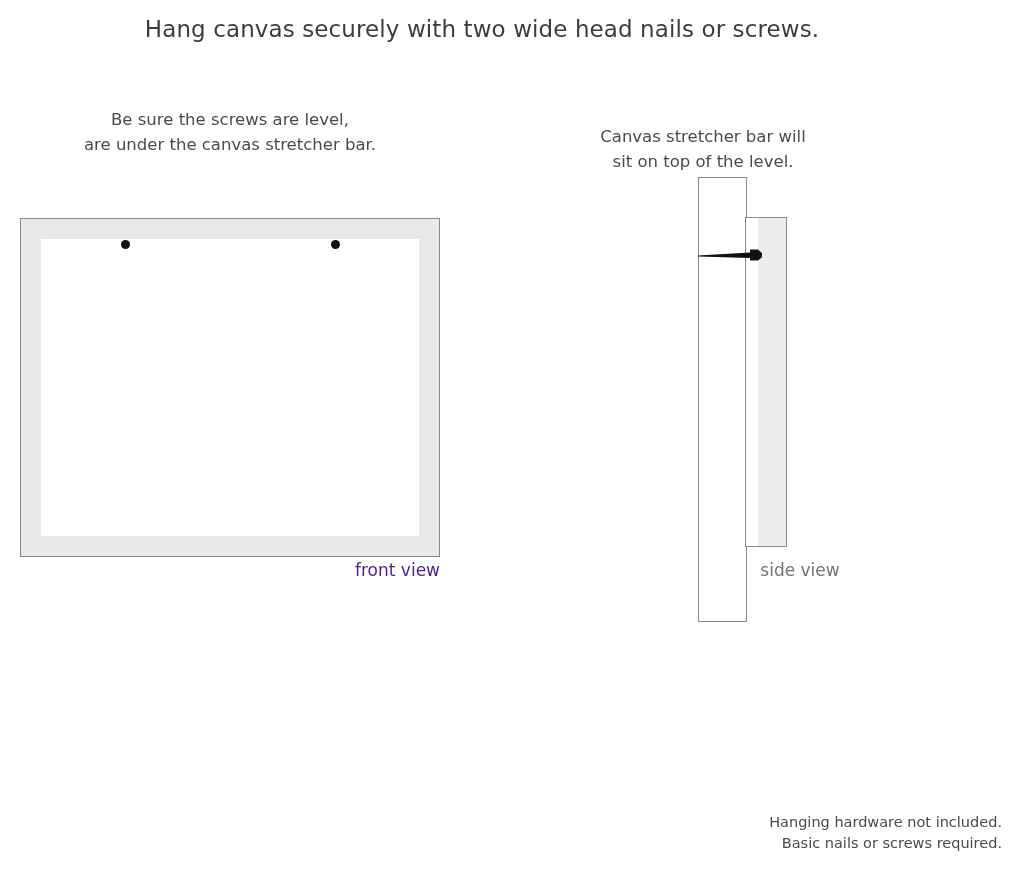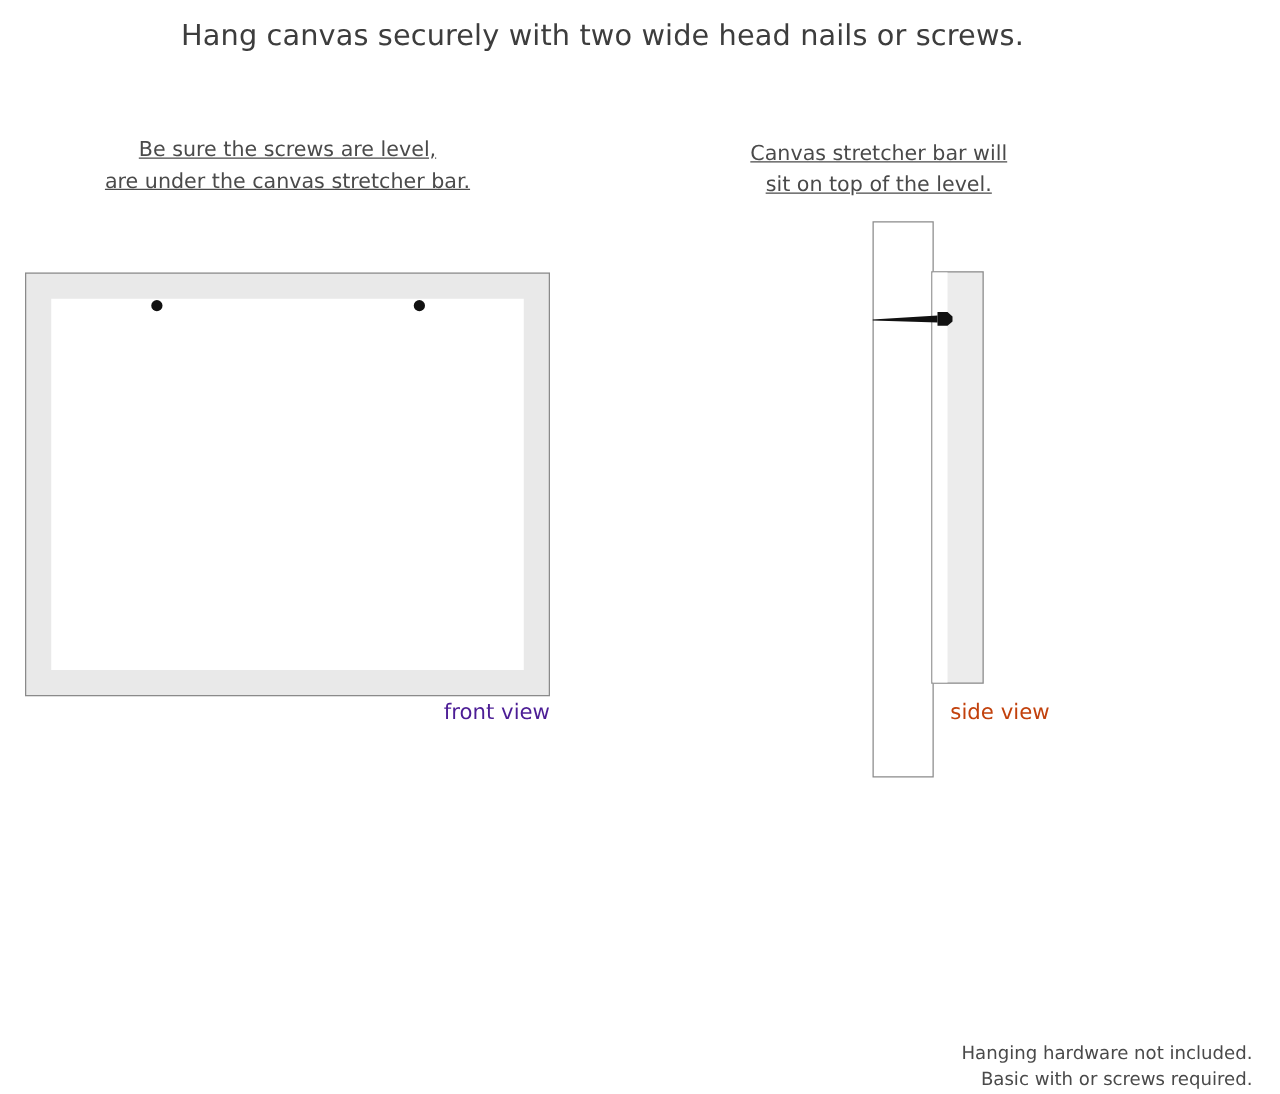"Be sure the screws are" .caption { text-decoration: underline -> none }
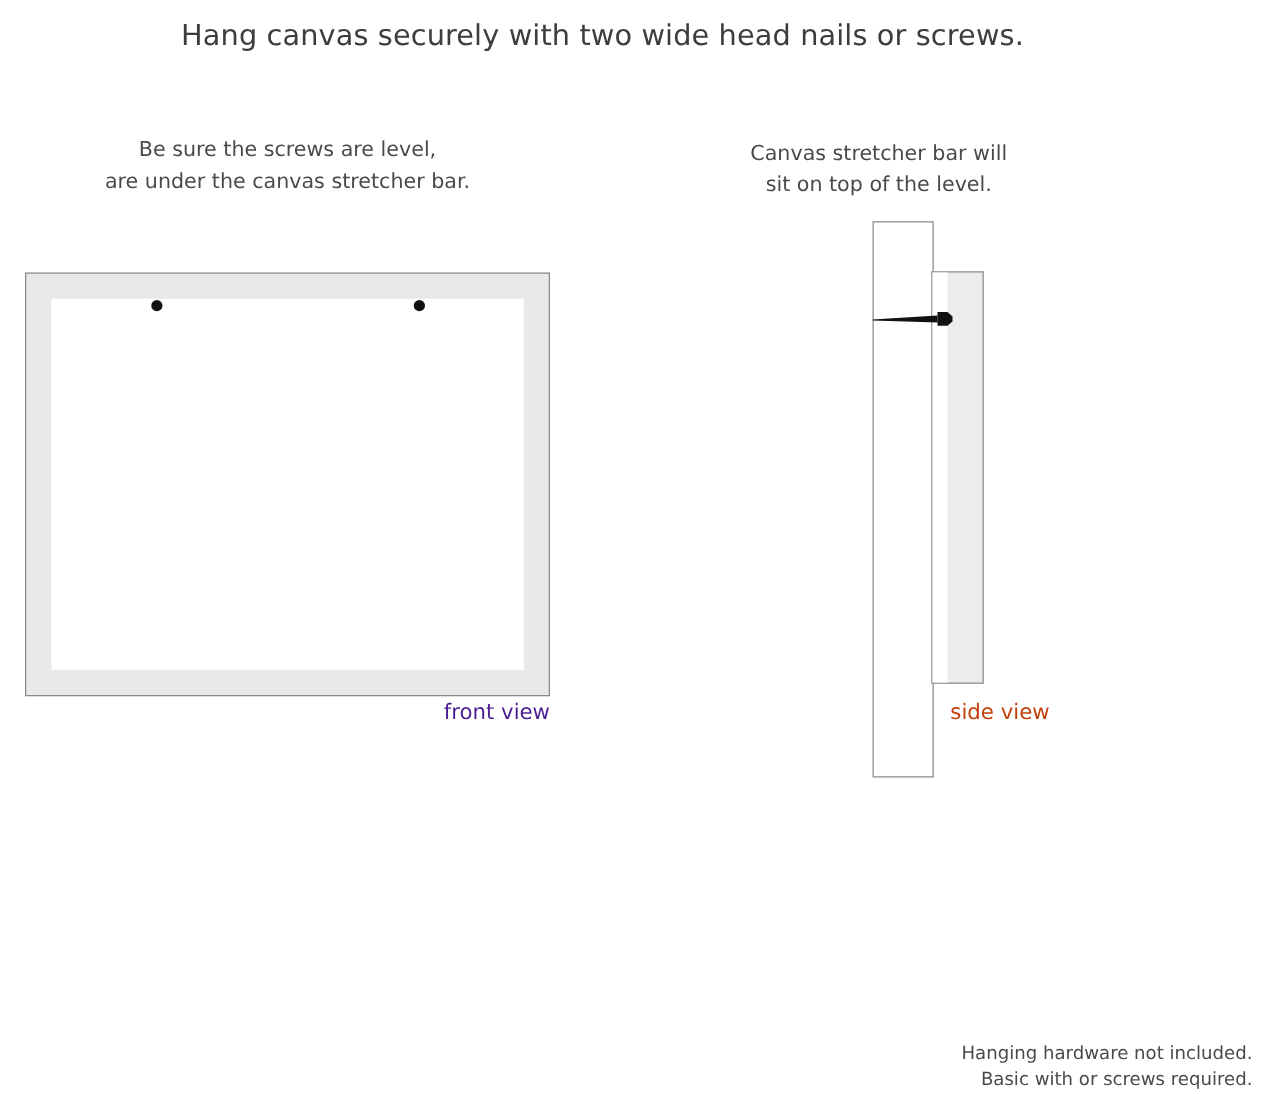"Canvas stretcher bar will" .caption-right { top: 110px -> 124px }
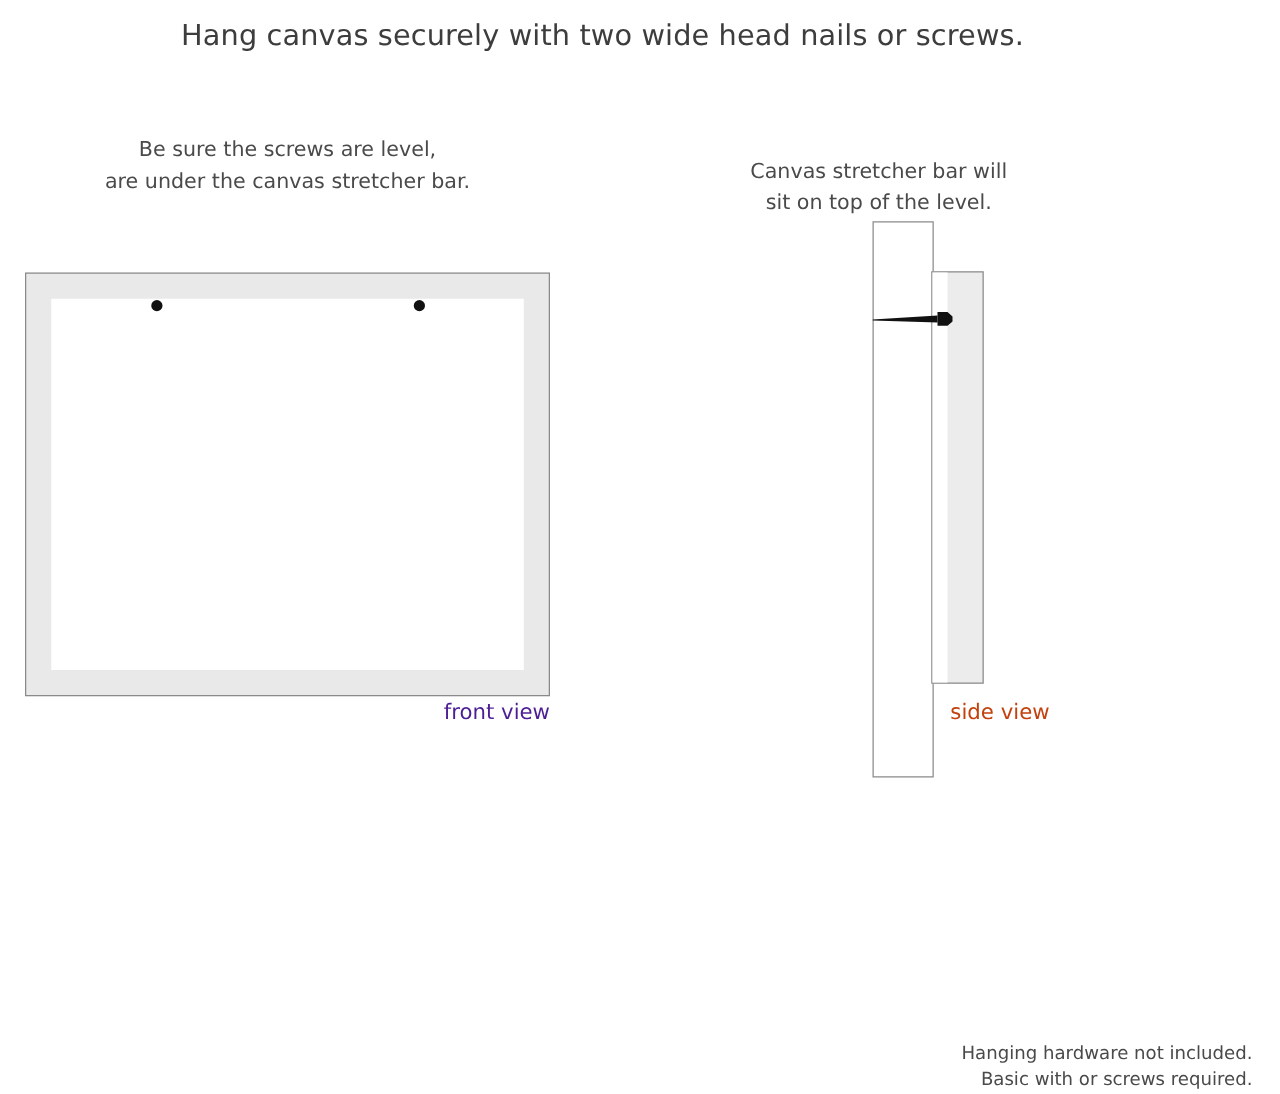"side view" .label-side { color: #c2410c -> #737373 }
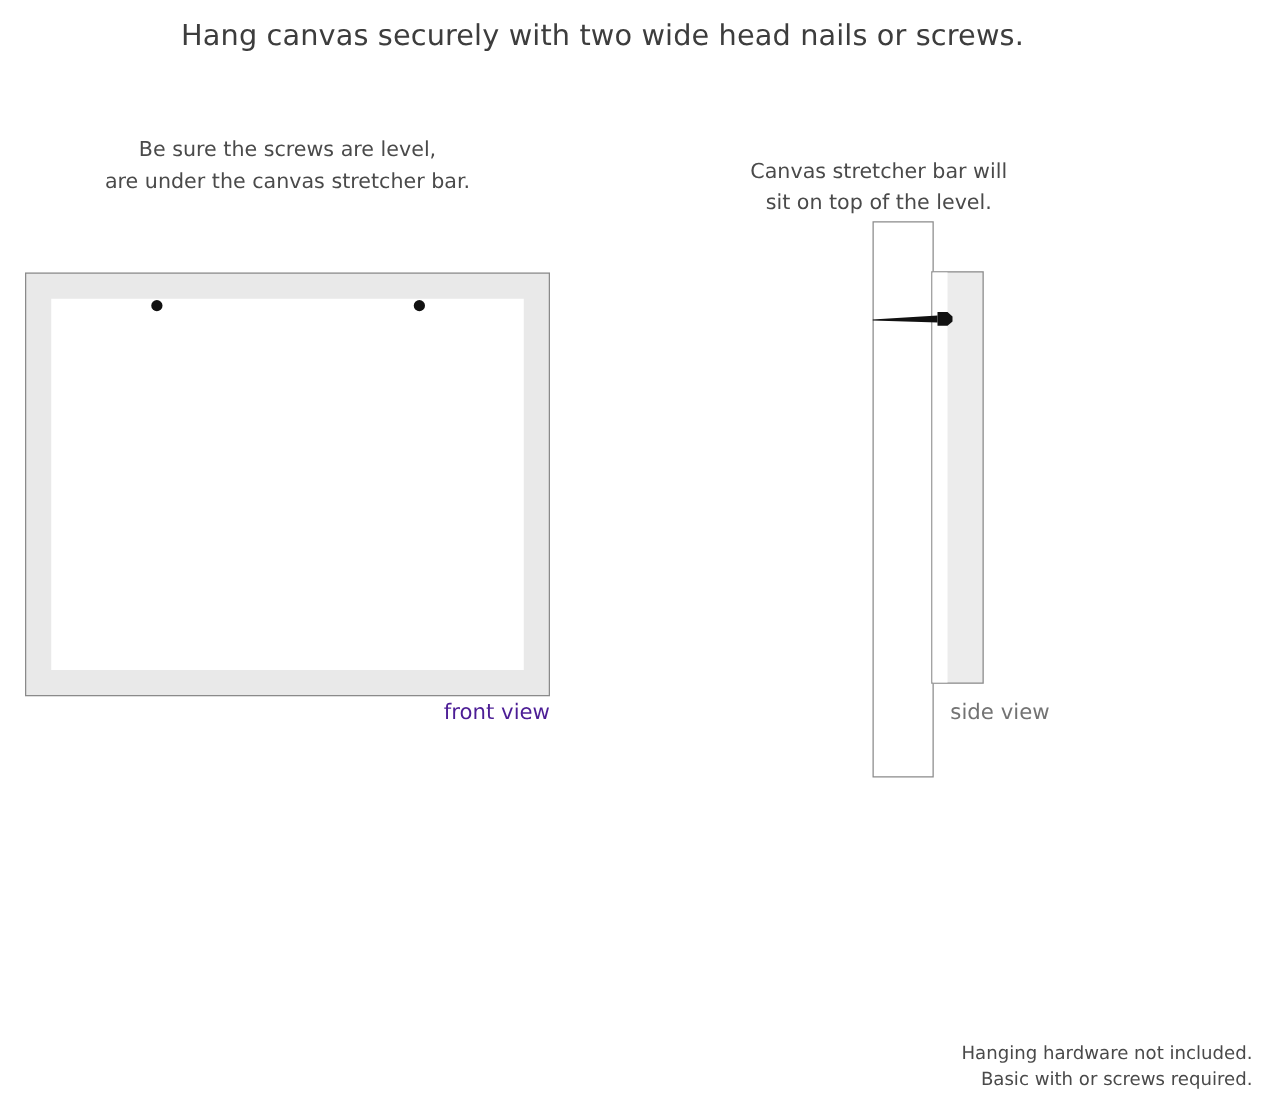"Hanging hardware not included." .footer { bottom: 0 -> 21px }
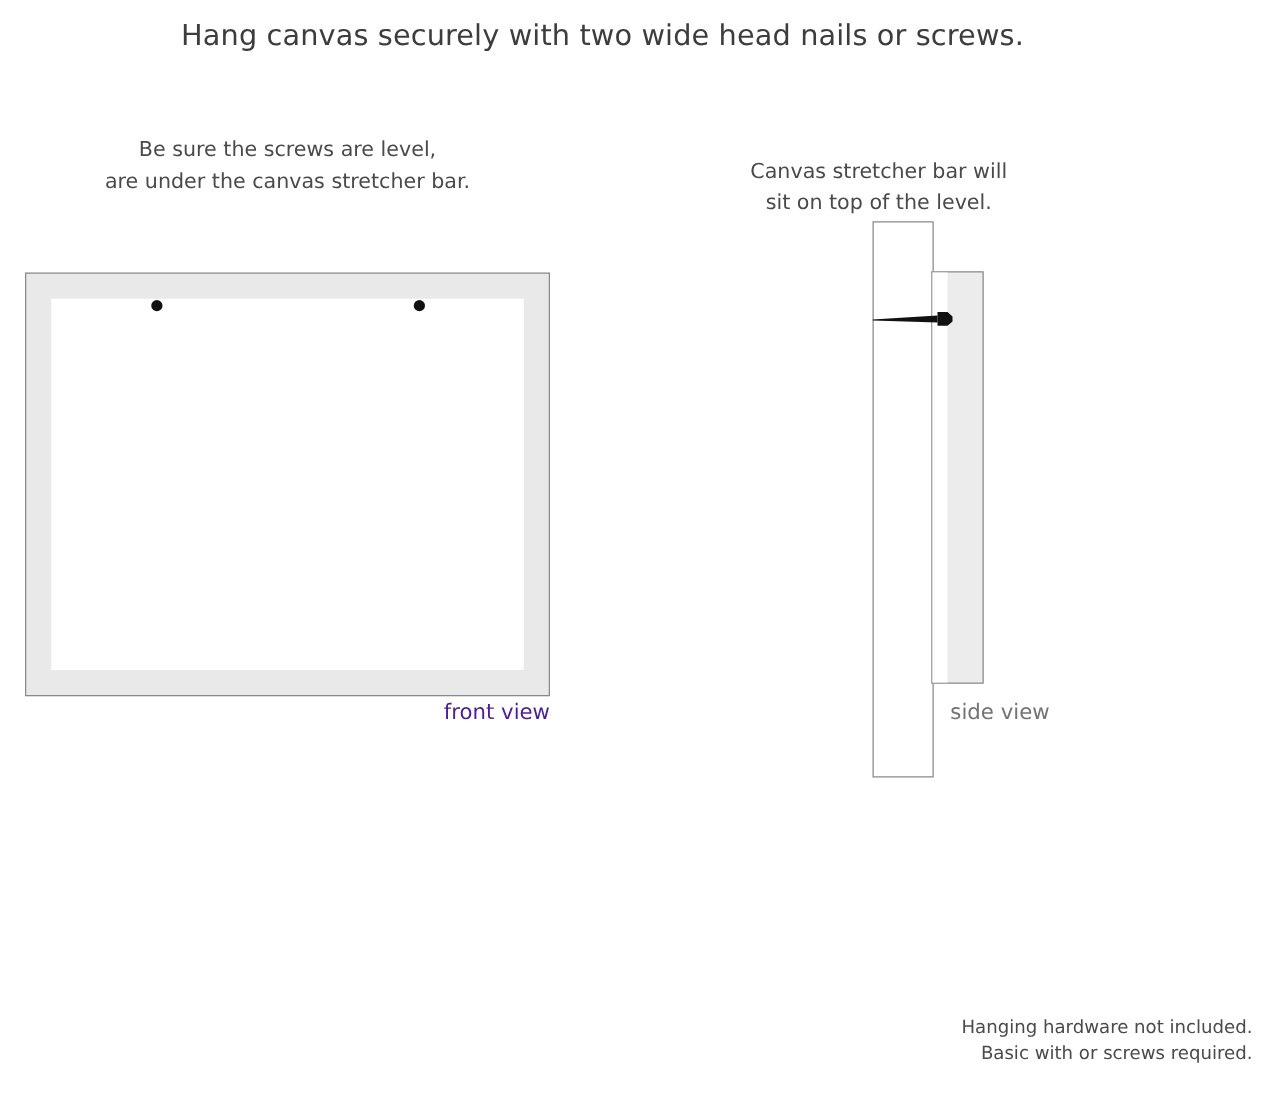"Basic with or screws required." div { text: with -> nails }
